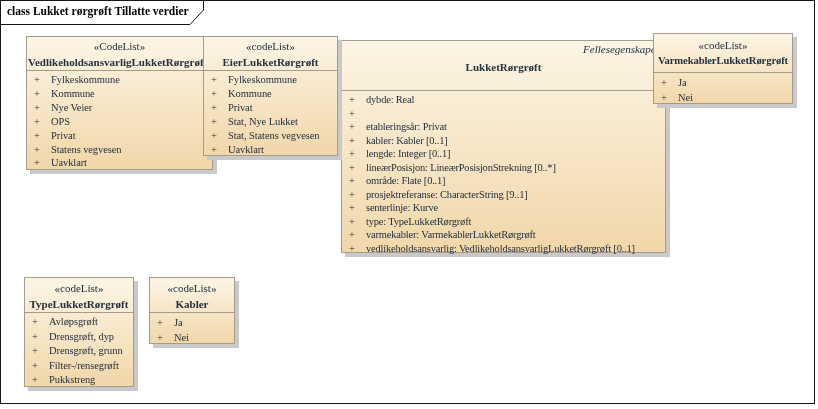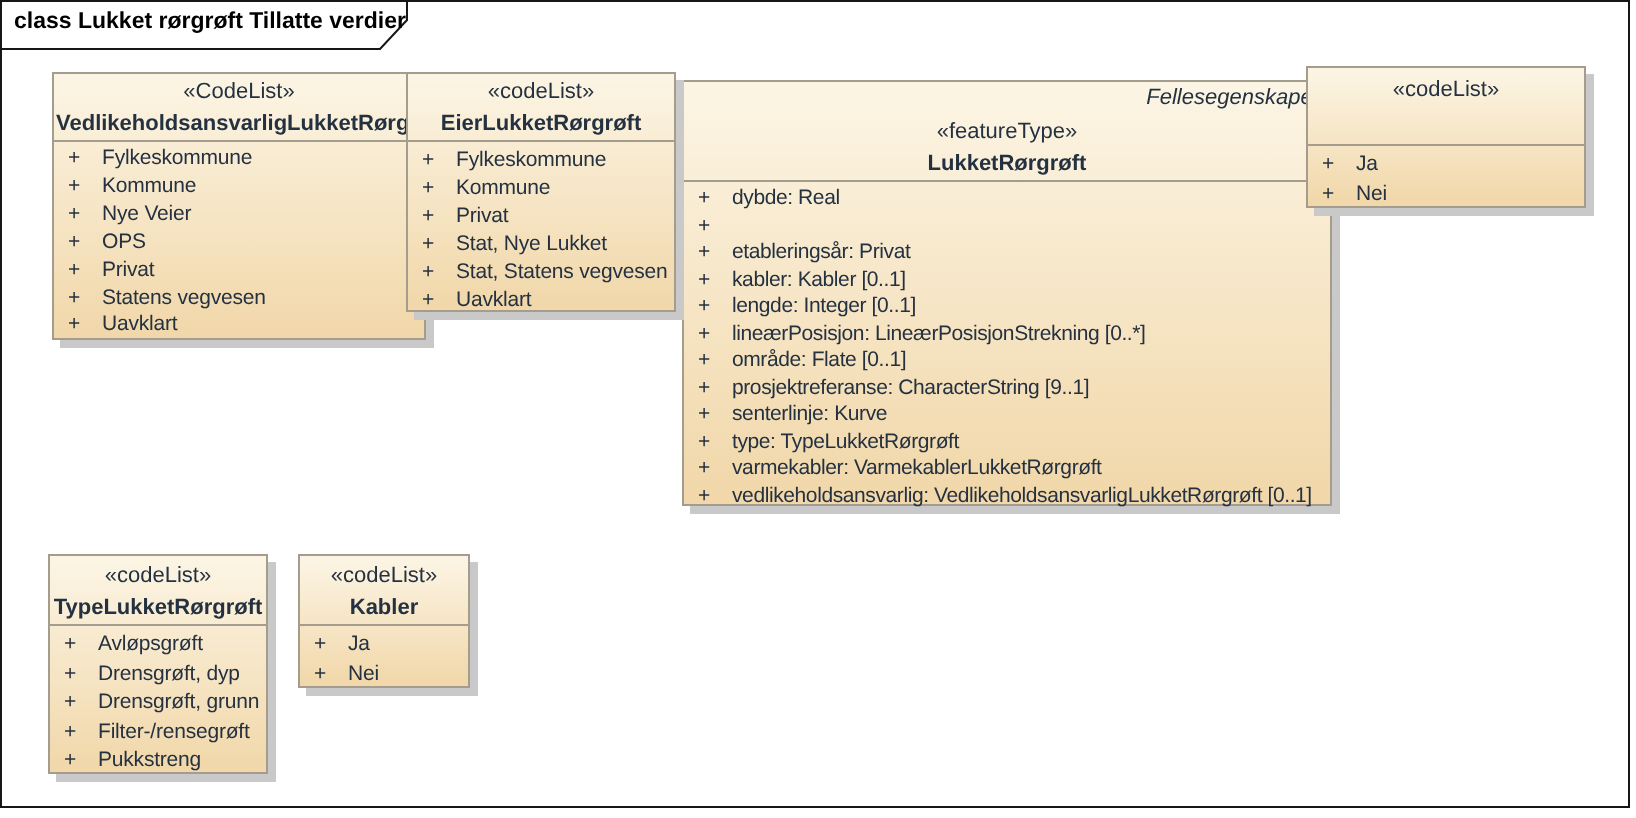"class Lukket rørgrøft Tillatte verdier" .canvas { font-family: Liberation Sans, sans-serif -> Liberation Serif, serif }
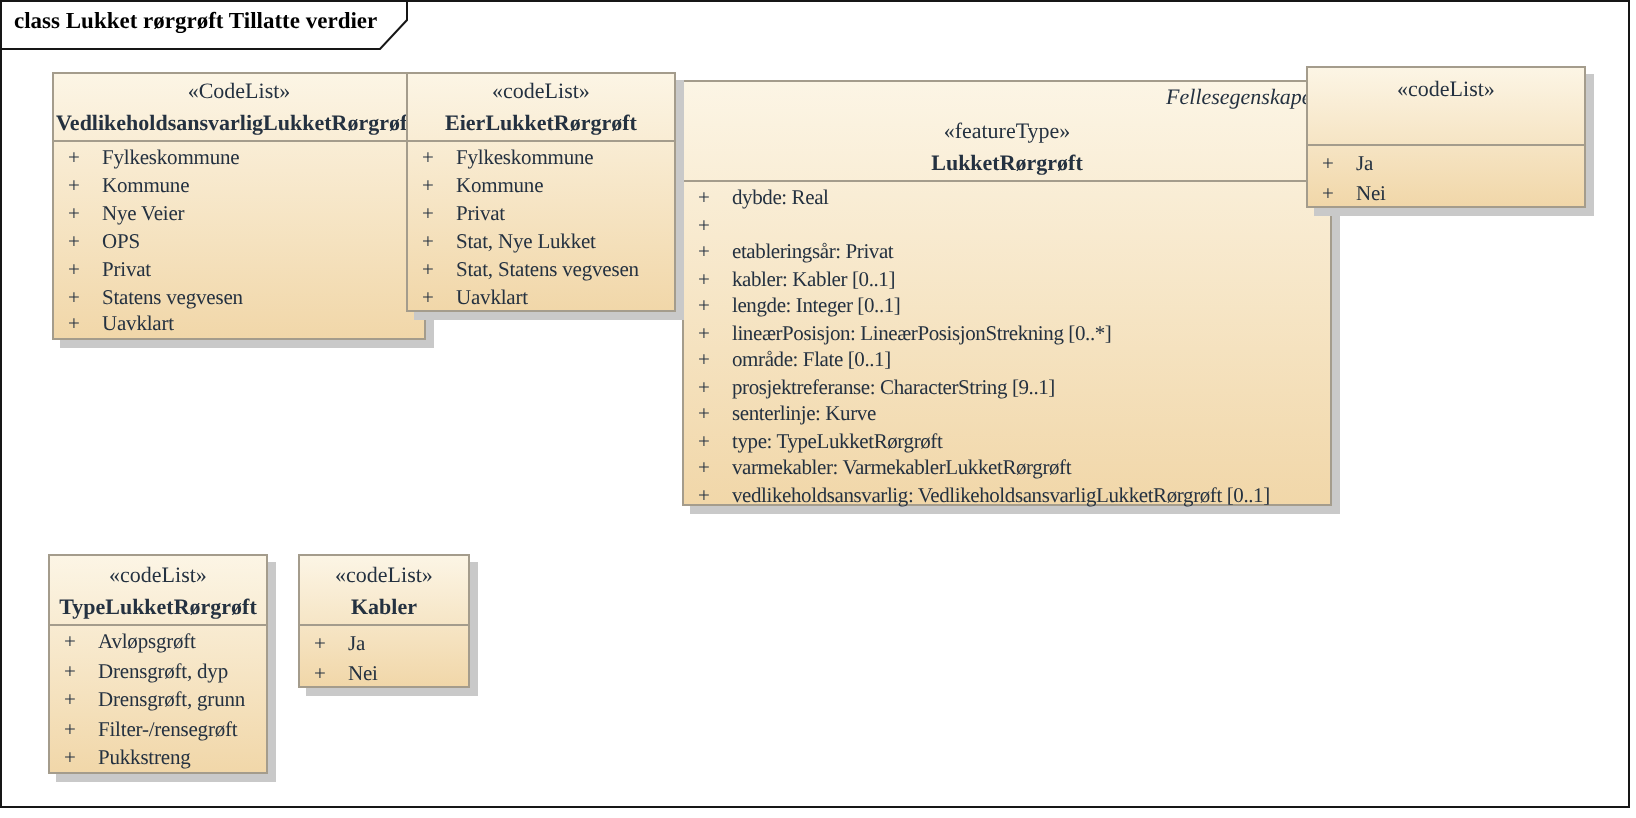"«featureType»" div.stereotype { html: <div>«featureType»</div> -> none }
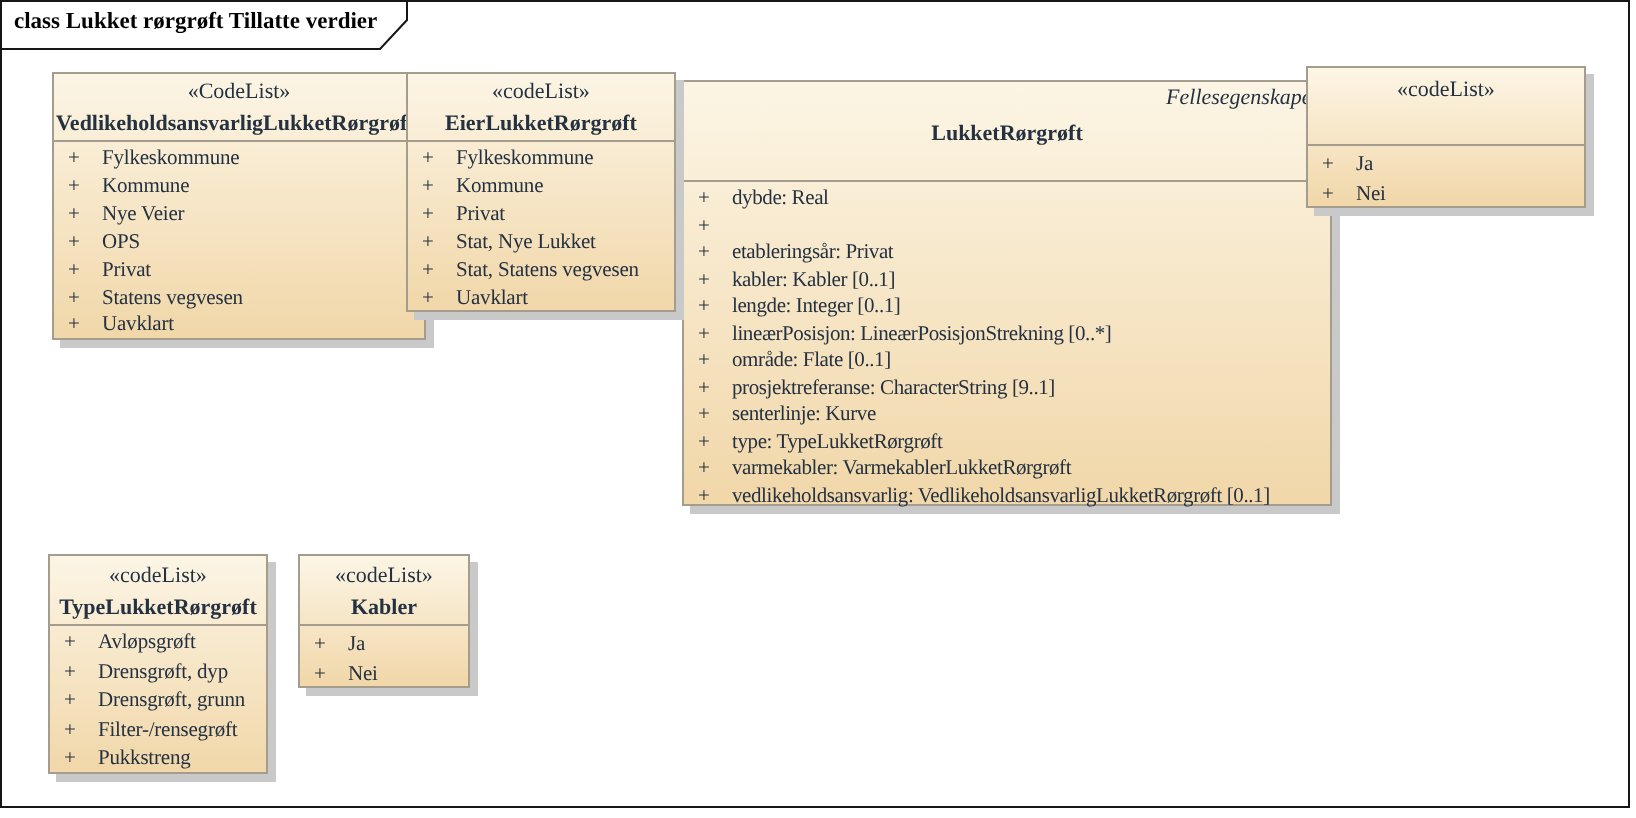"VarmekablerLukketRørgrøft" div.class-name { html: none -> <div>VarmekablerLukketRørgrøft</div> }
